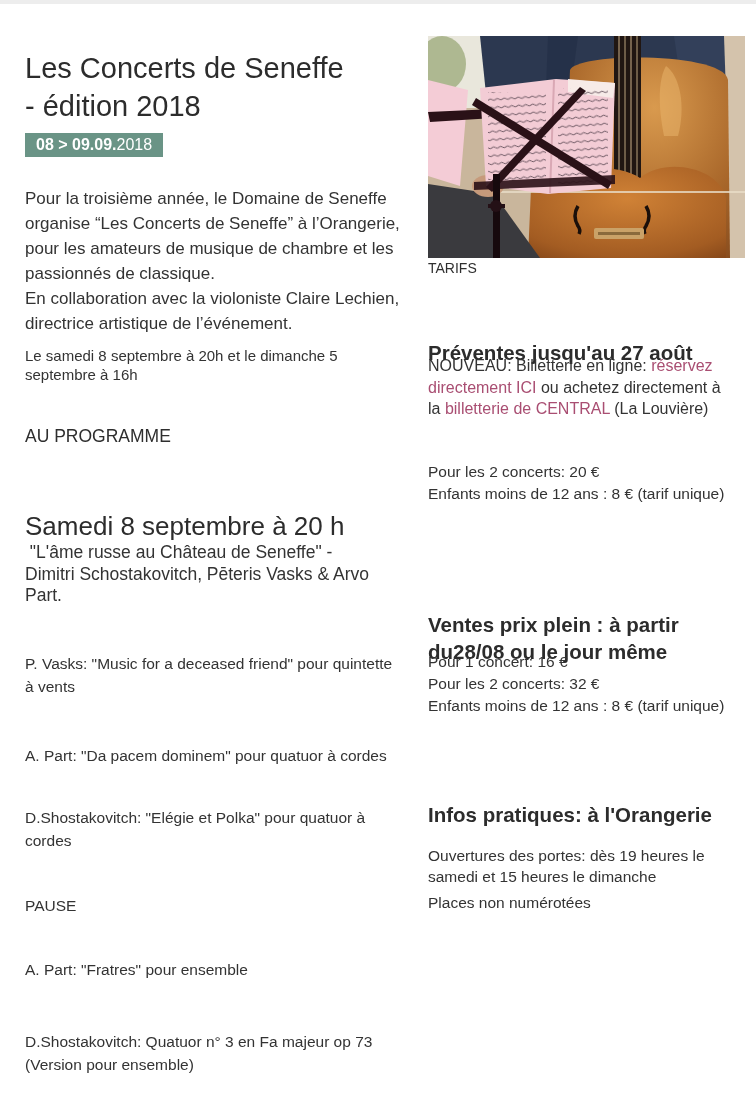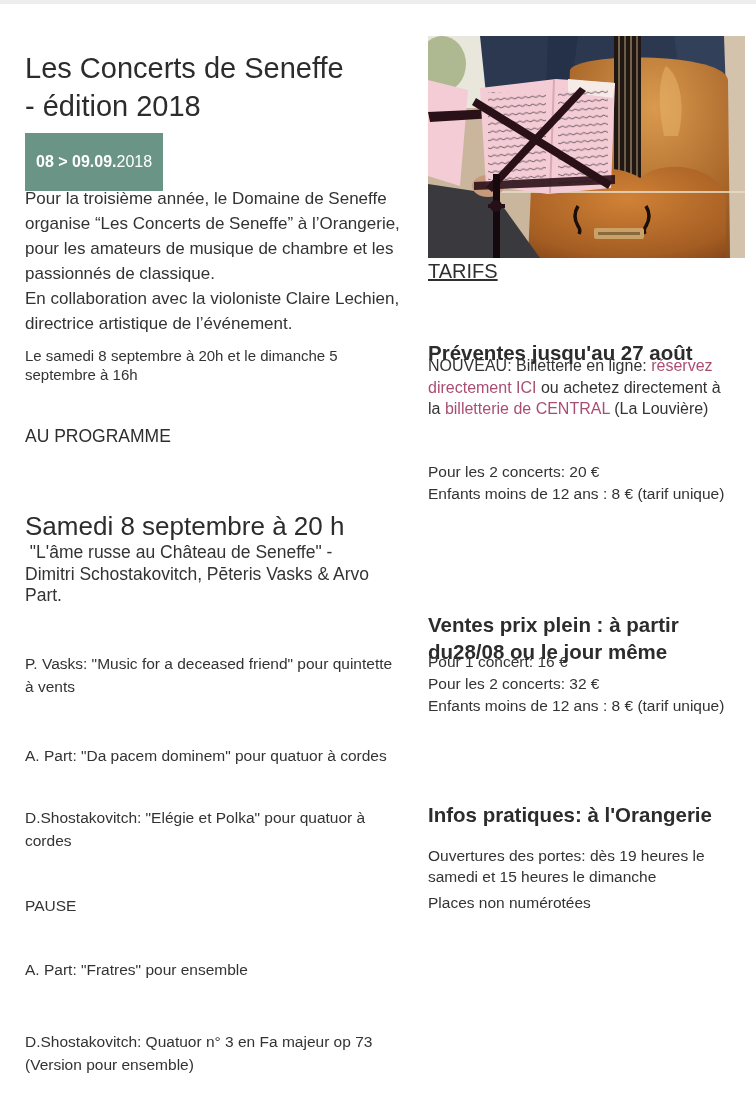"08 > 09.09.2018" .badge { padding: 19px 11px -> 2px 11px }
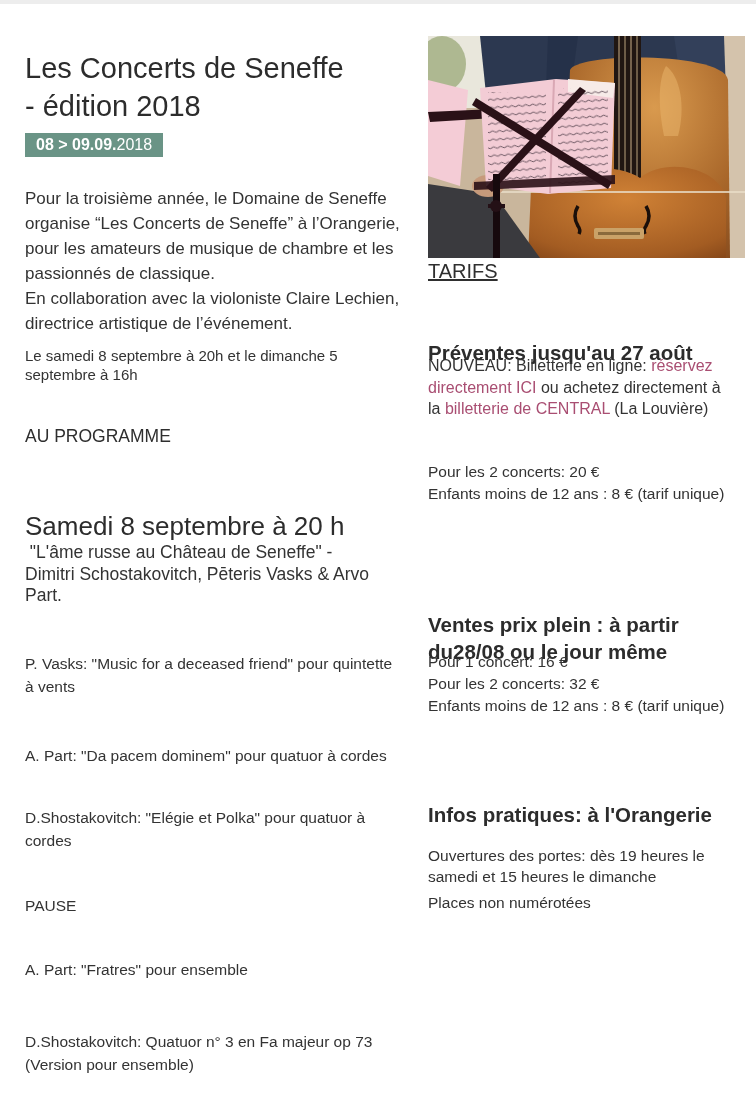"TARIFS" .tarifs-label { font-size: 20px -> 14px; text-decoration: underline -> none }
